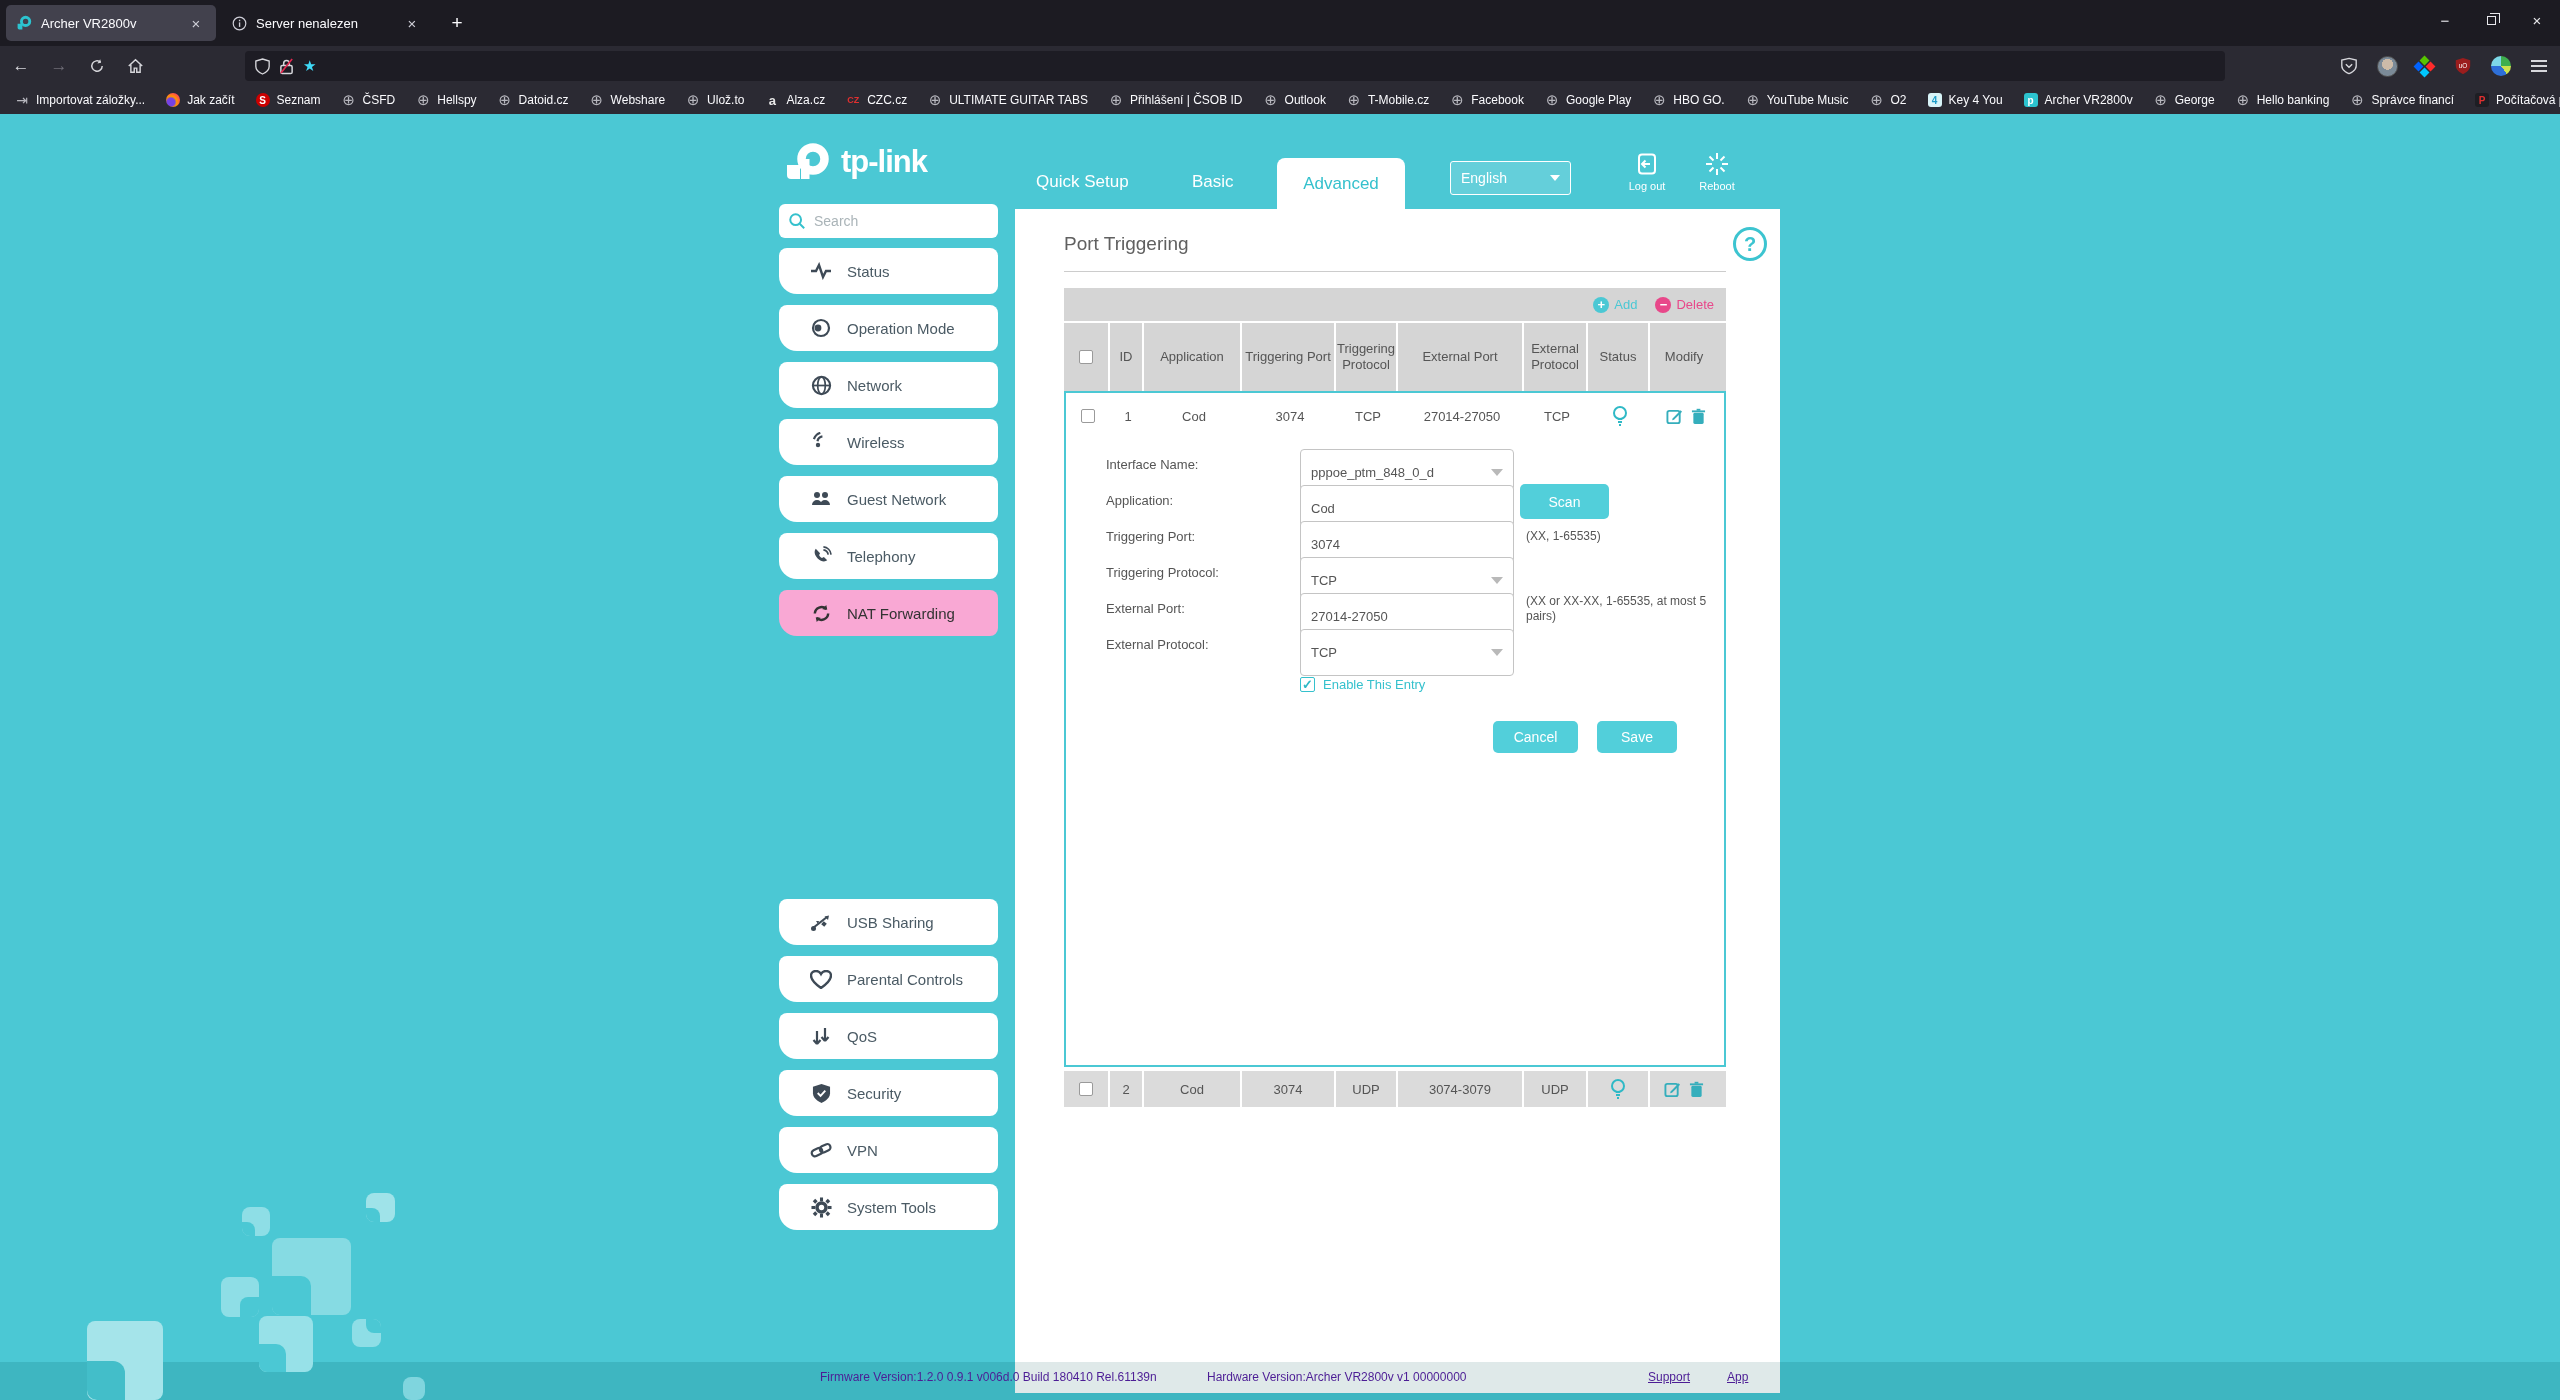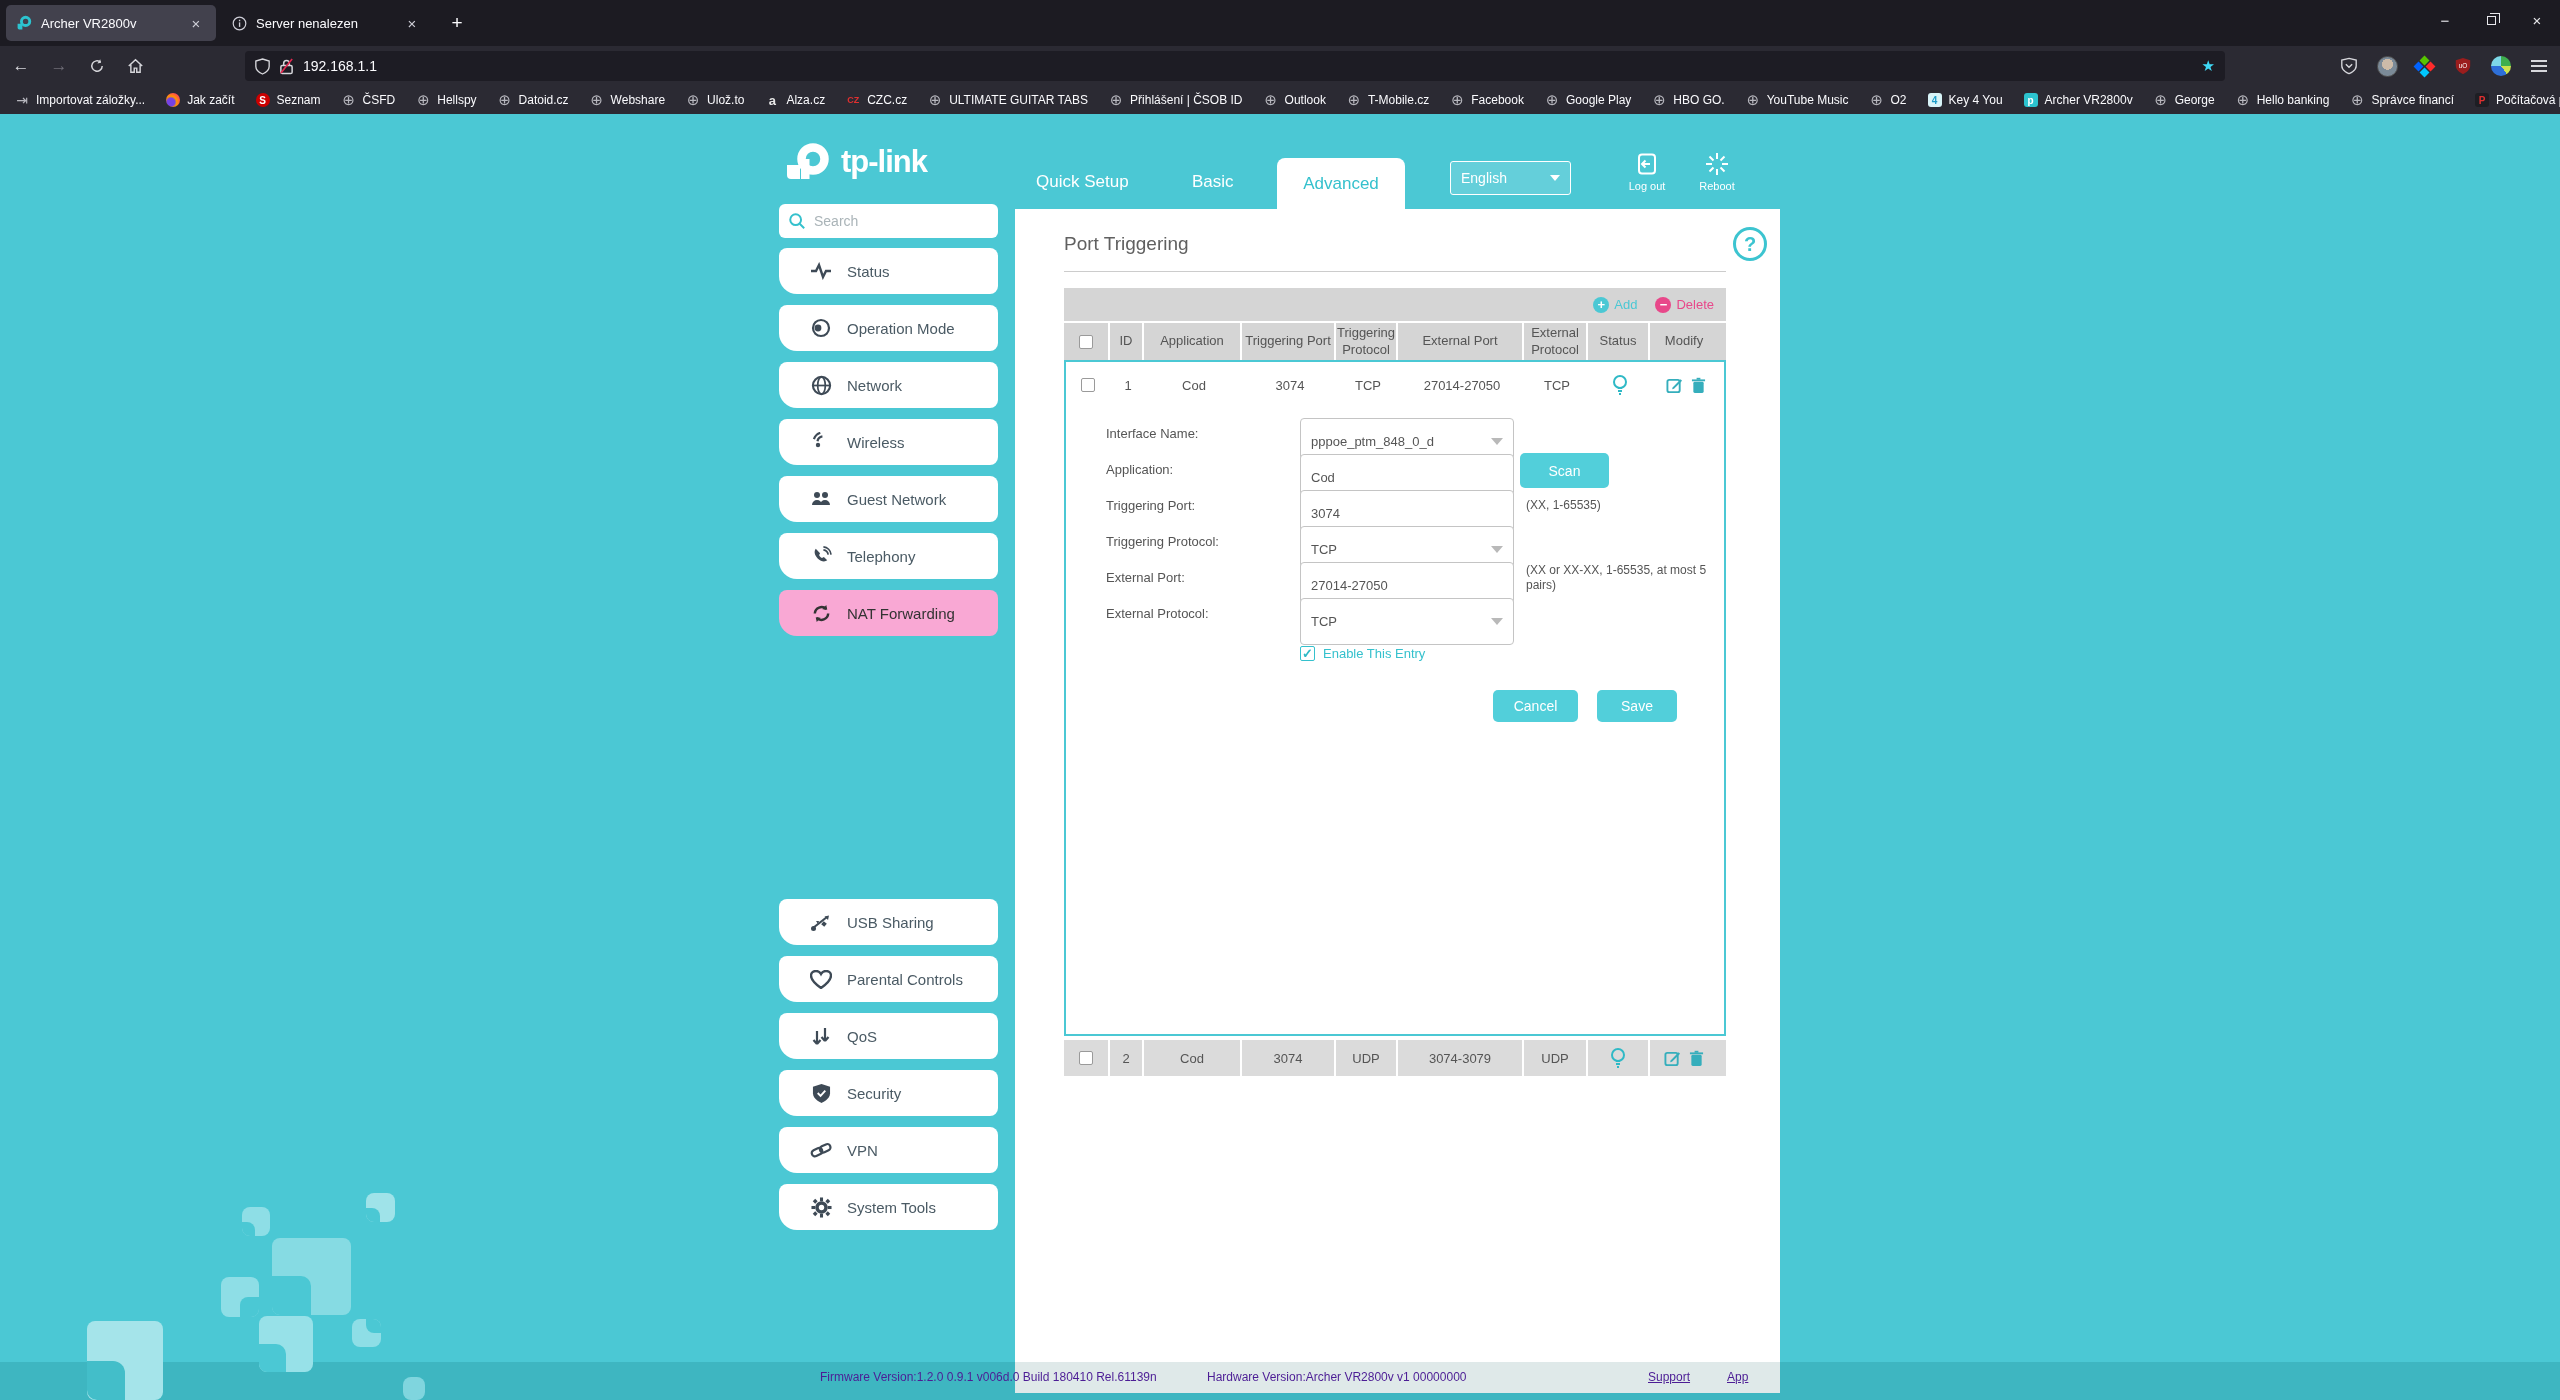"192.168.1.1" span.url-text { html: <span>192.168.1.1</span> -> none }
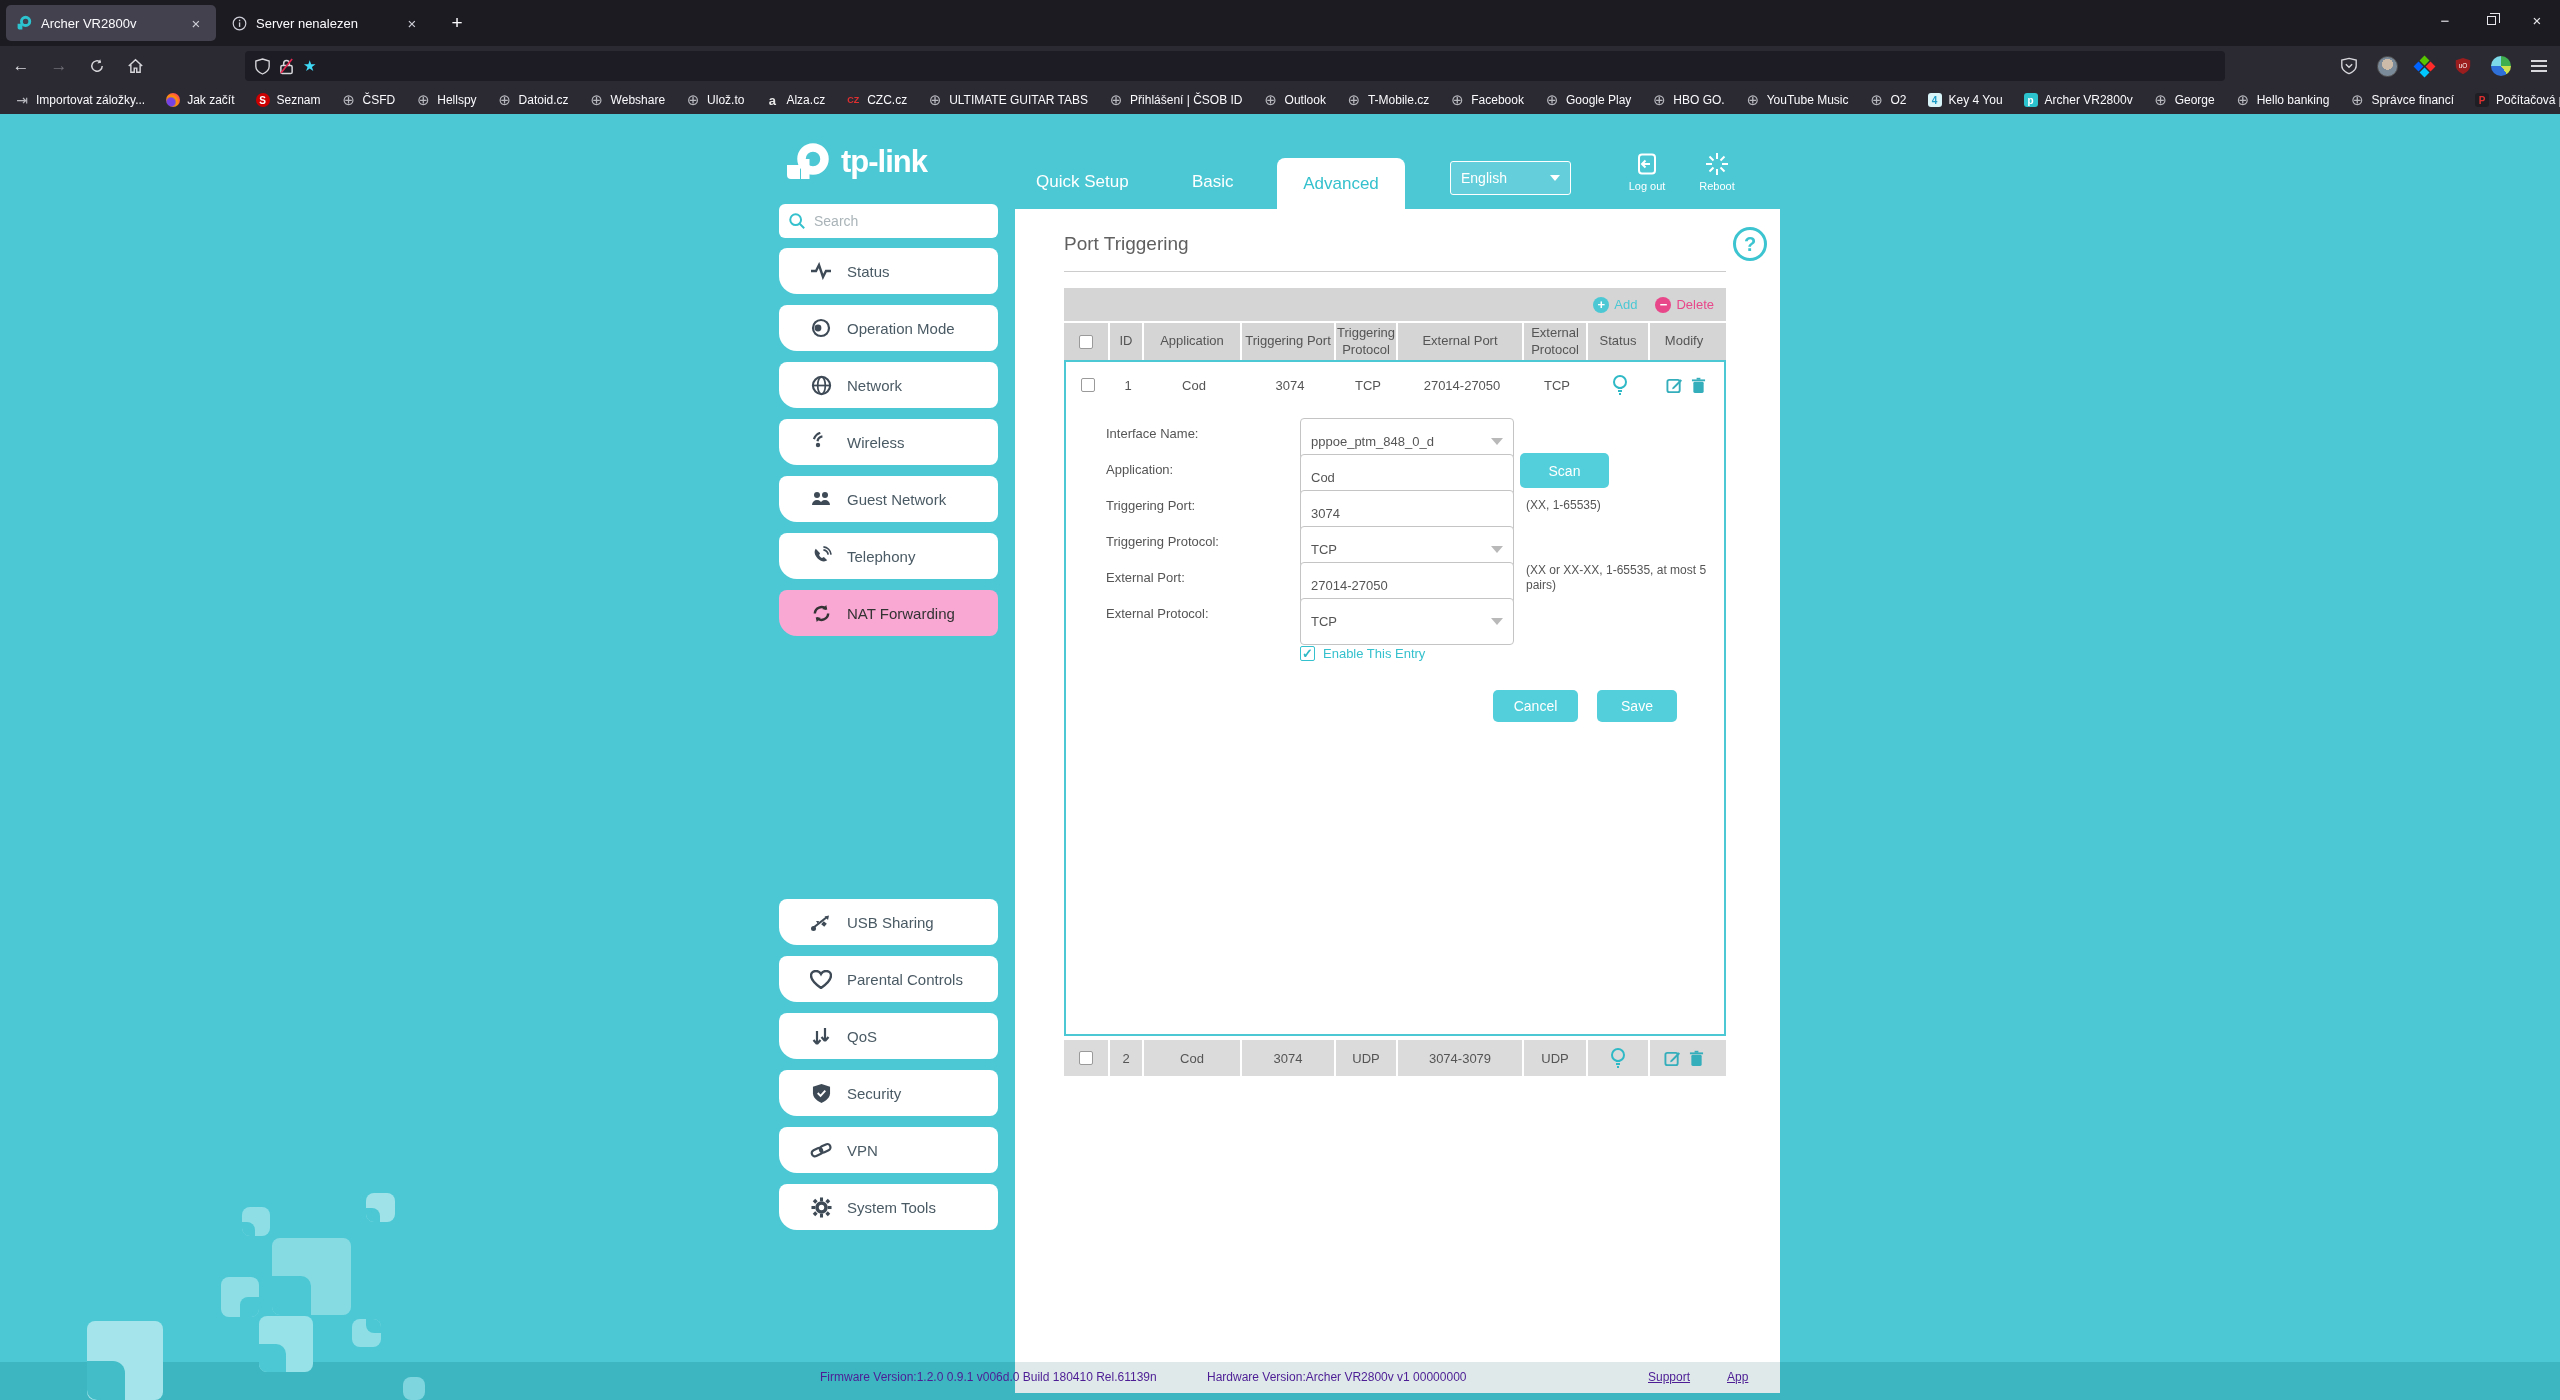"ID" #tbl-head { height: 37px -> 68px }
